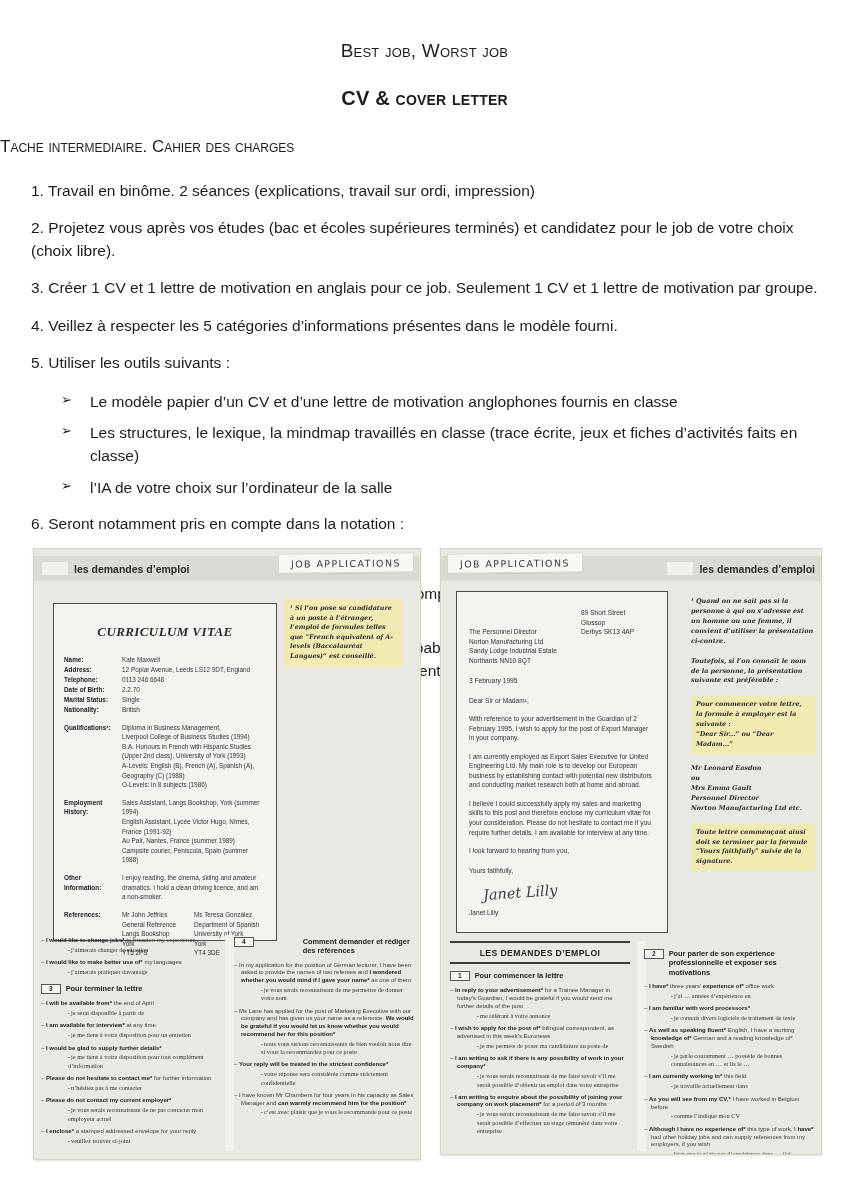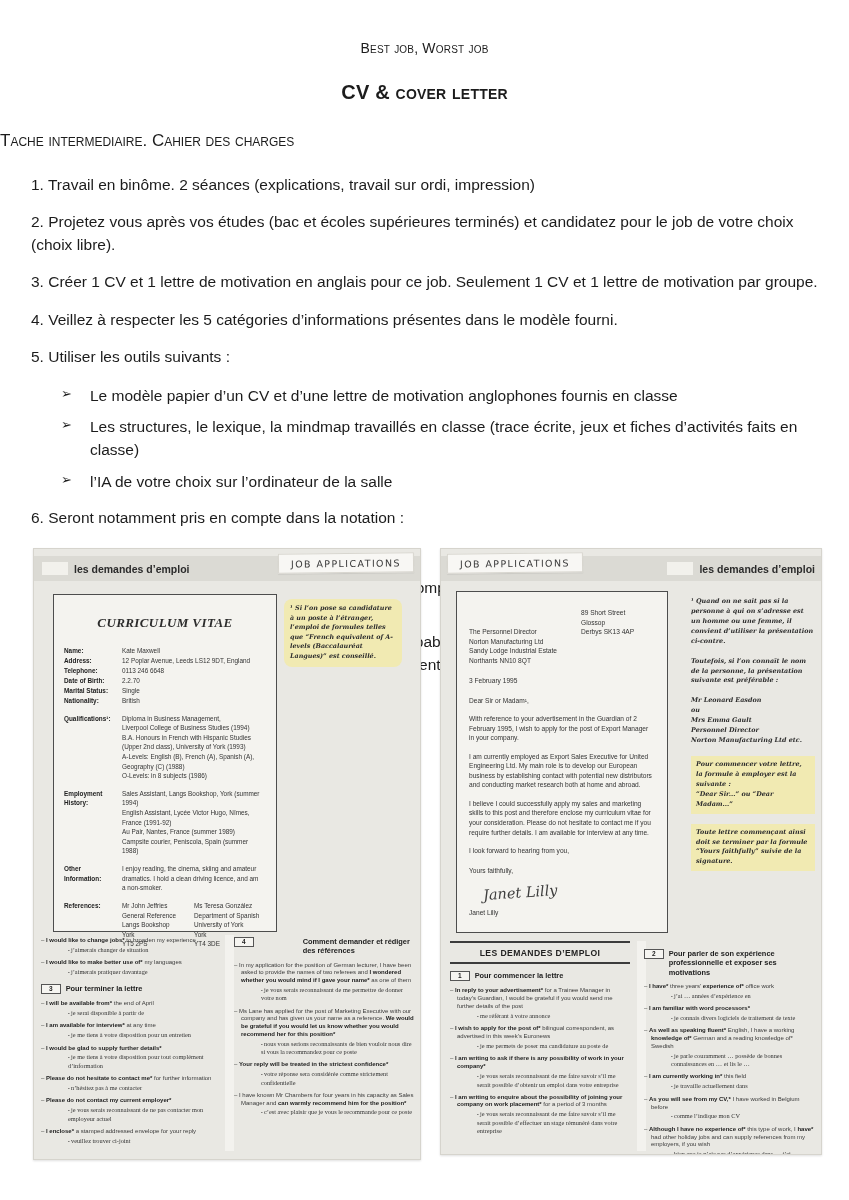"Best job, Worst job" .h-small { font-size: 14px -> 19px }
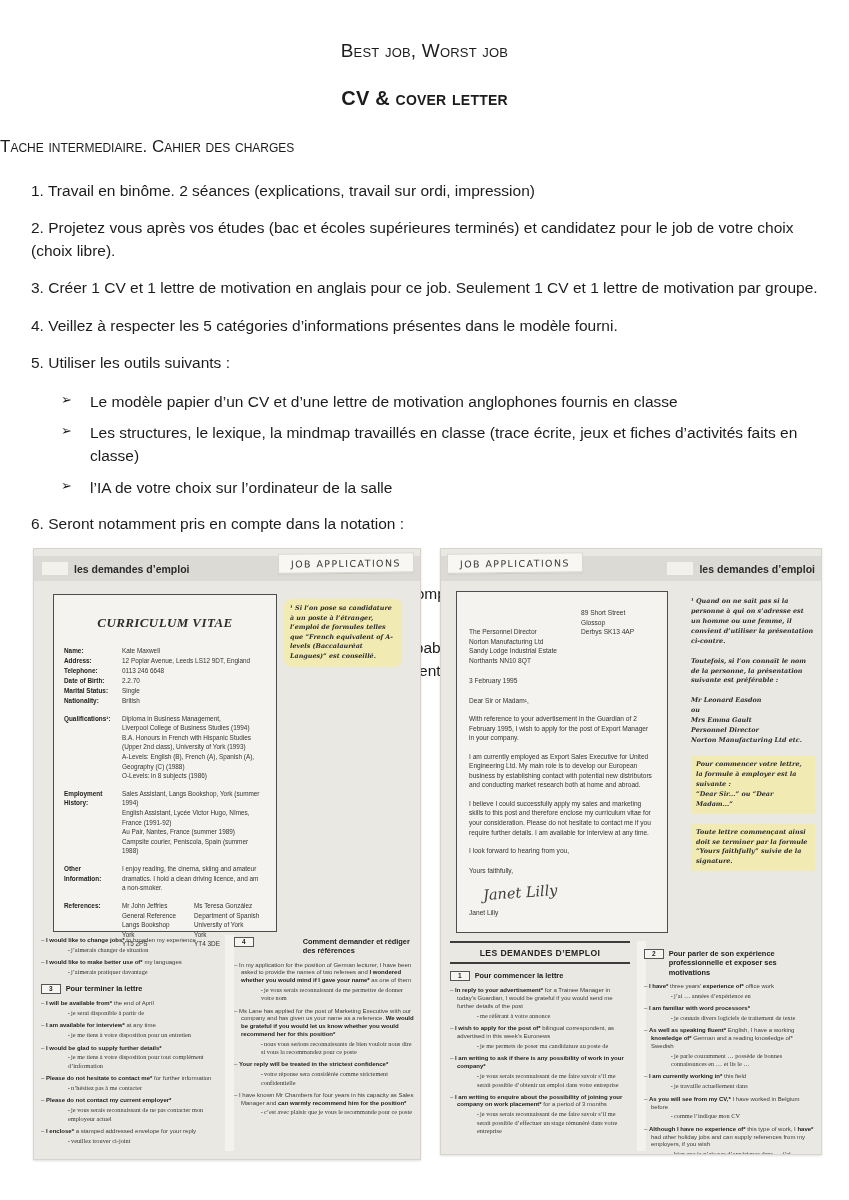"¹ Si l’on pose sa" div.note-yellow { border-radius: 8px -> none }
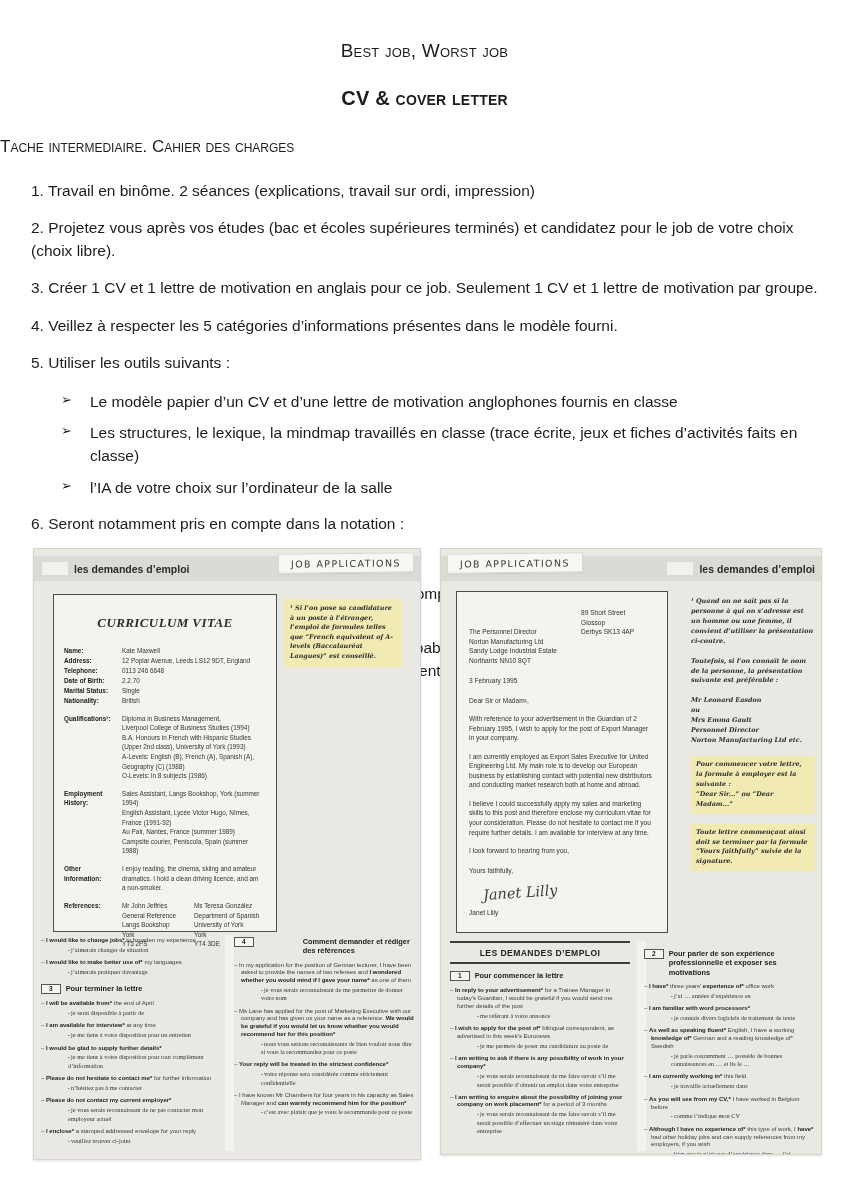"CURRICULUM VITAE" div.box-frame { top: 45px -> 54px }
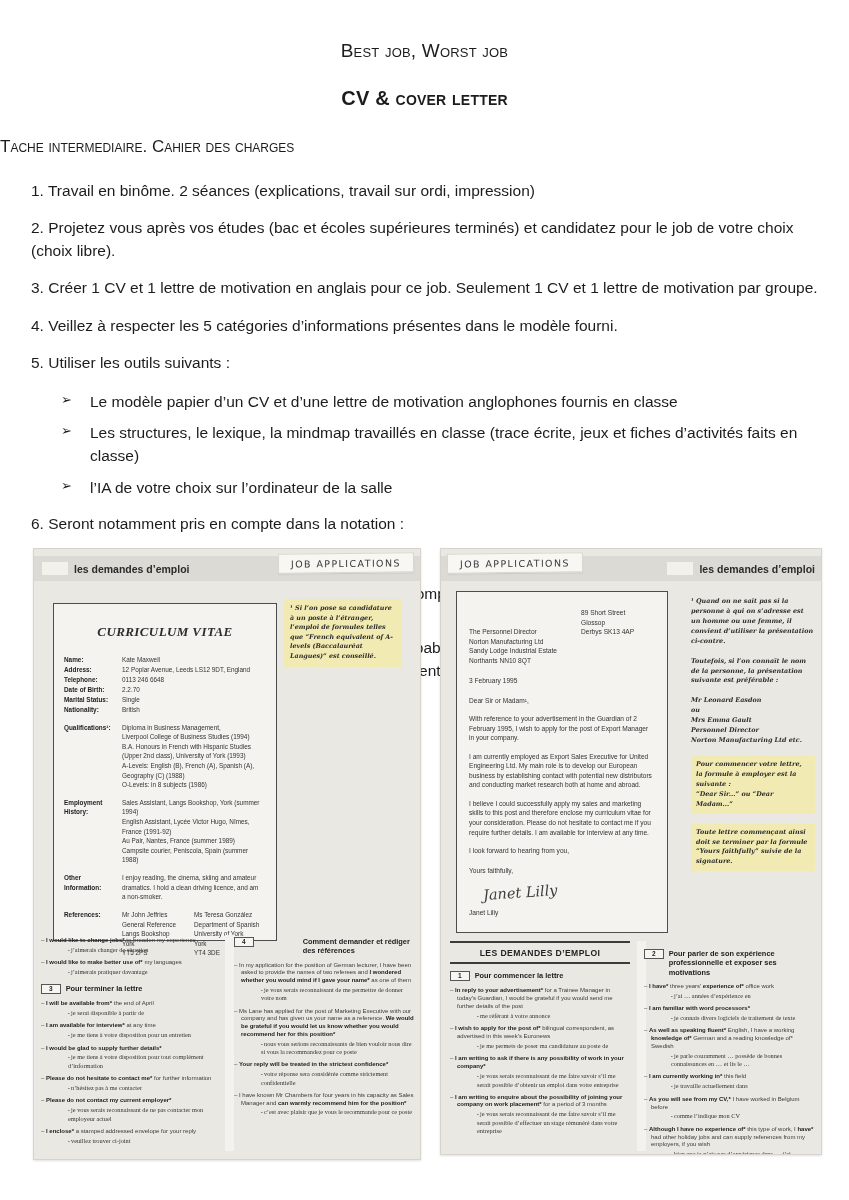"Mr Leonard Easdon" div.m-note { order: before "Pour commencer votre lettre, la" -> after "Pour commencer votre lettre, la" }
